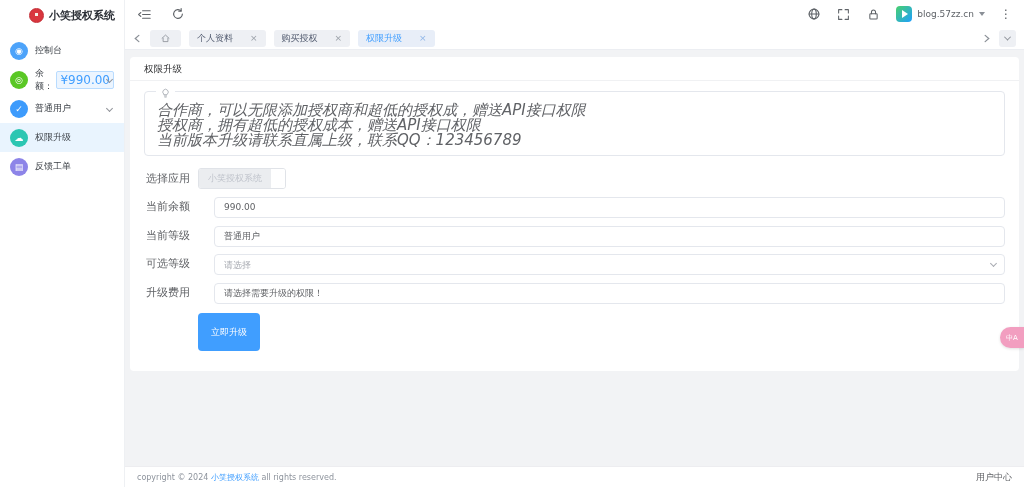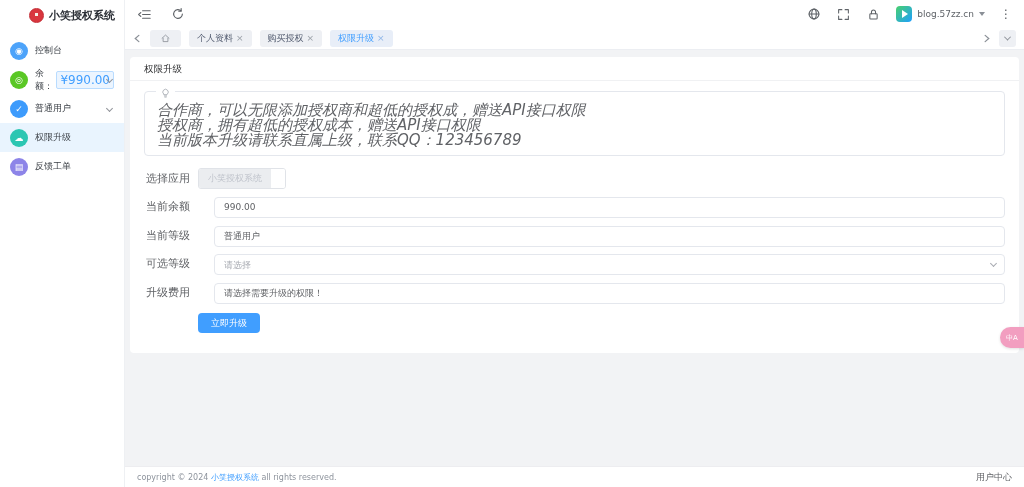"个人资料" .tab { gap: 3px -> 17px }
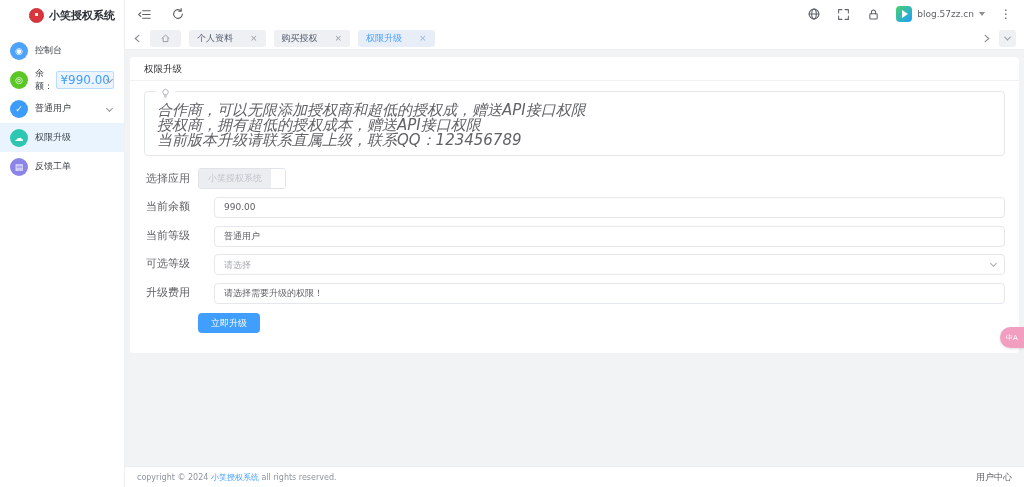"立即升级" .btn-primary { height: 20px -> 38px }
